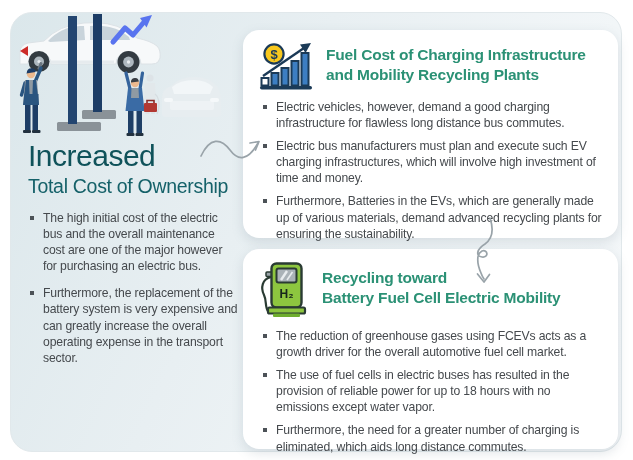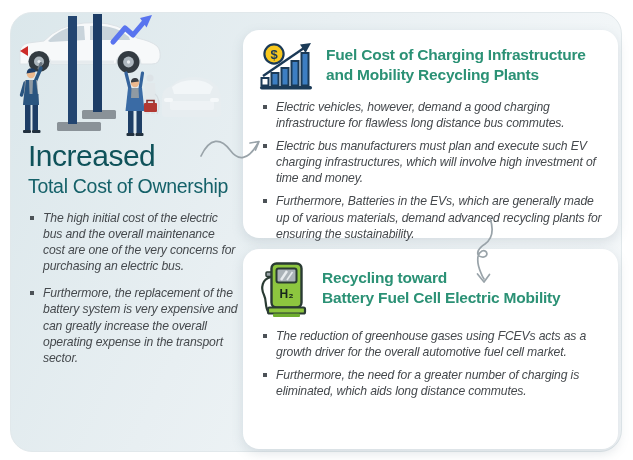"Electric vehicles, however, demand a" ul.blist { font-style: italic -> none }
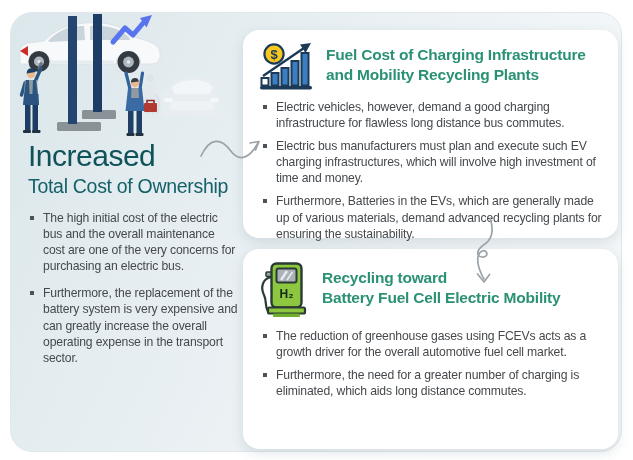"The high initial cost of" span { text: very concerns -> major however }
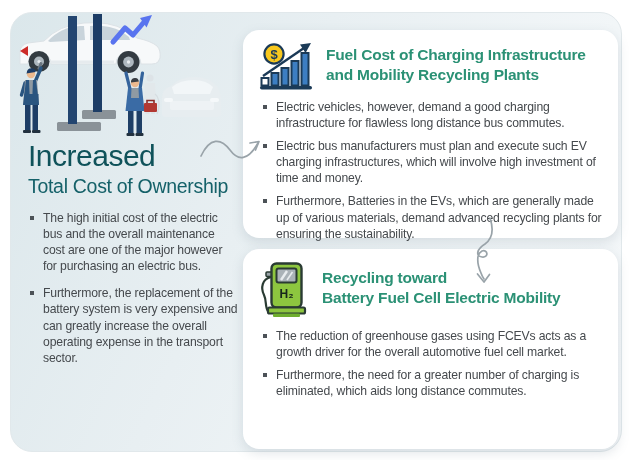"The use of fuel cells" li { html: none -> <li> <span></span> <span>The use of fuel cells in electric buses has resulted in the provision of reliable power for up to 18 hours with no emissions except water vapor.</span> </li> }
